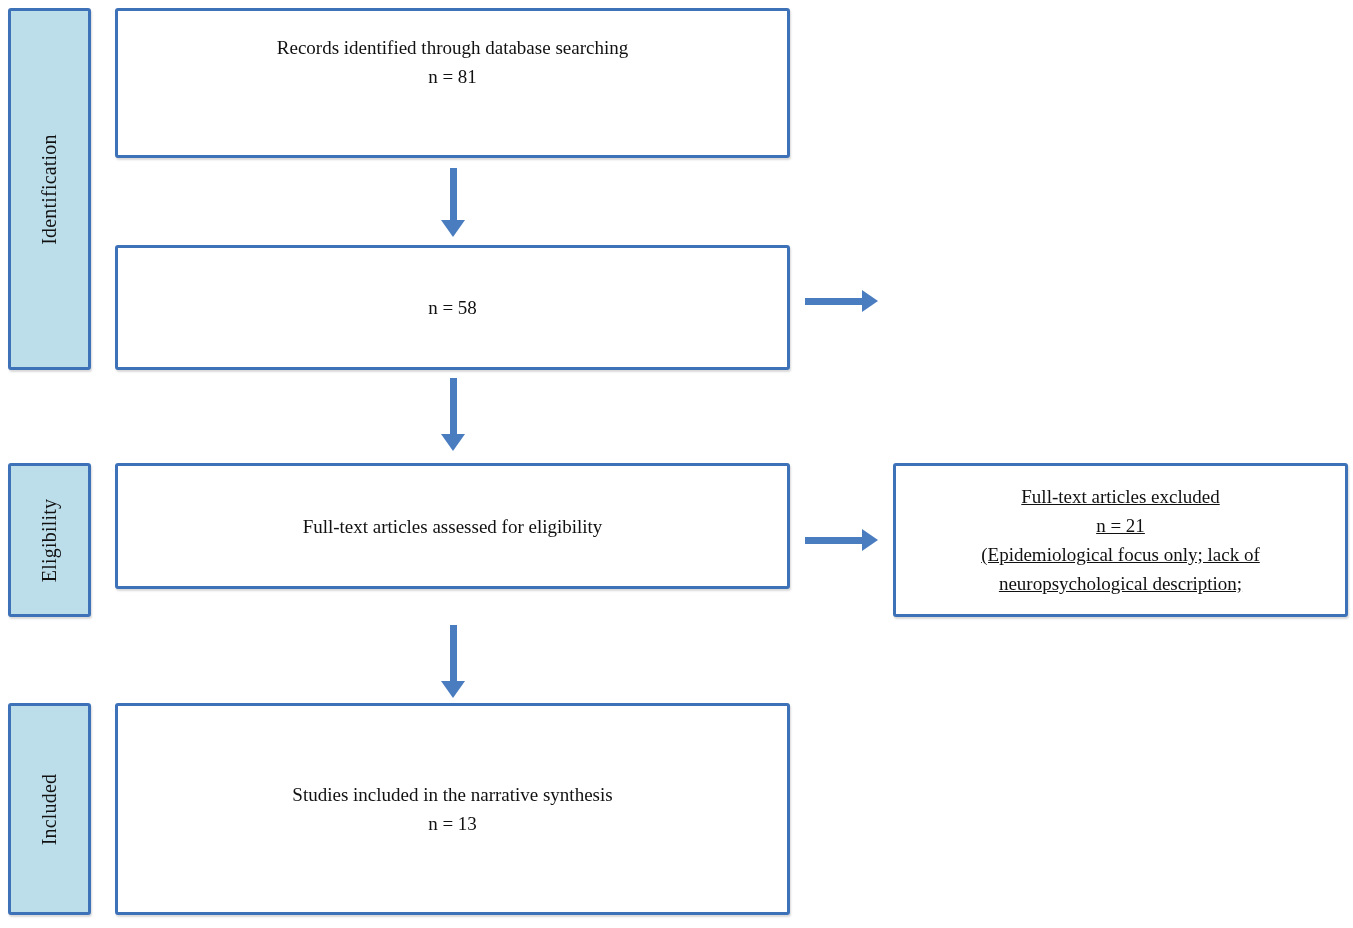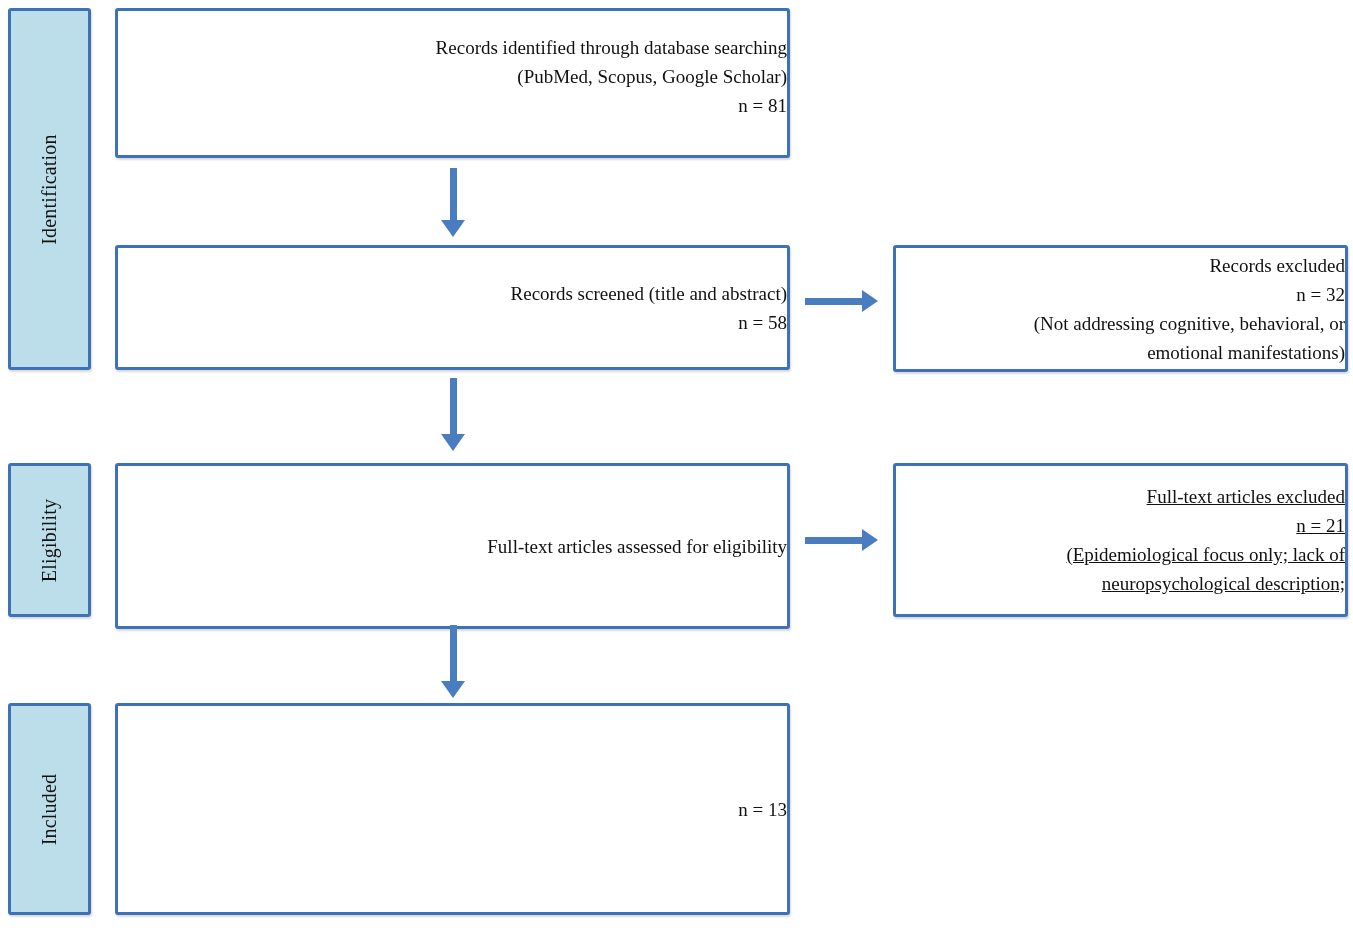"Records identified through database" .box { text-align: right -> center }
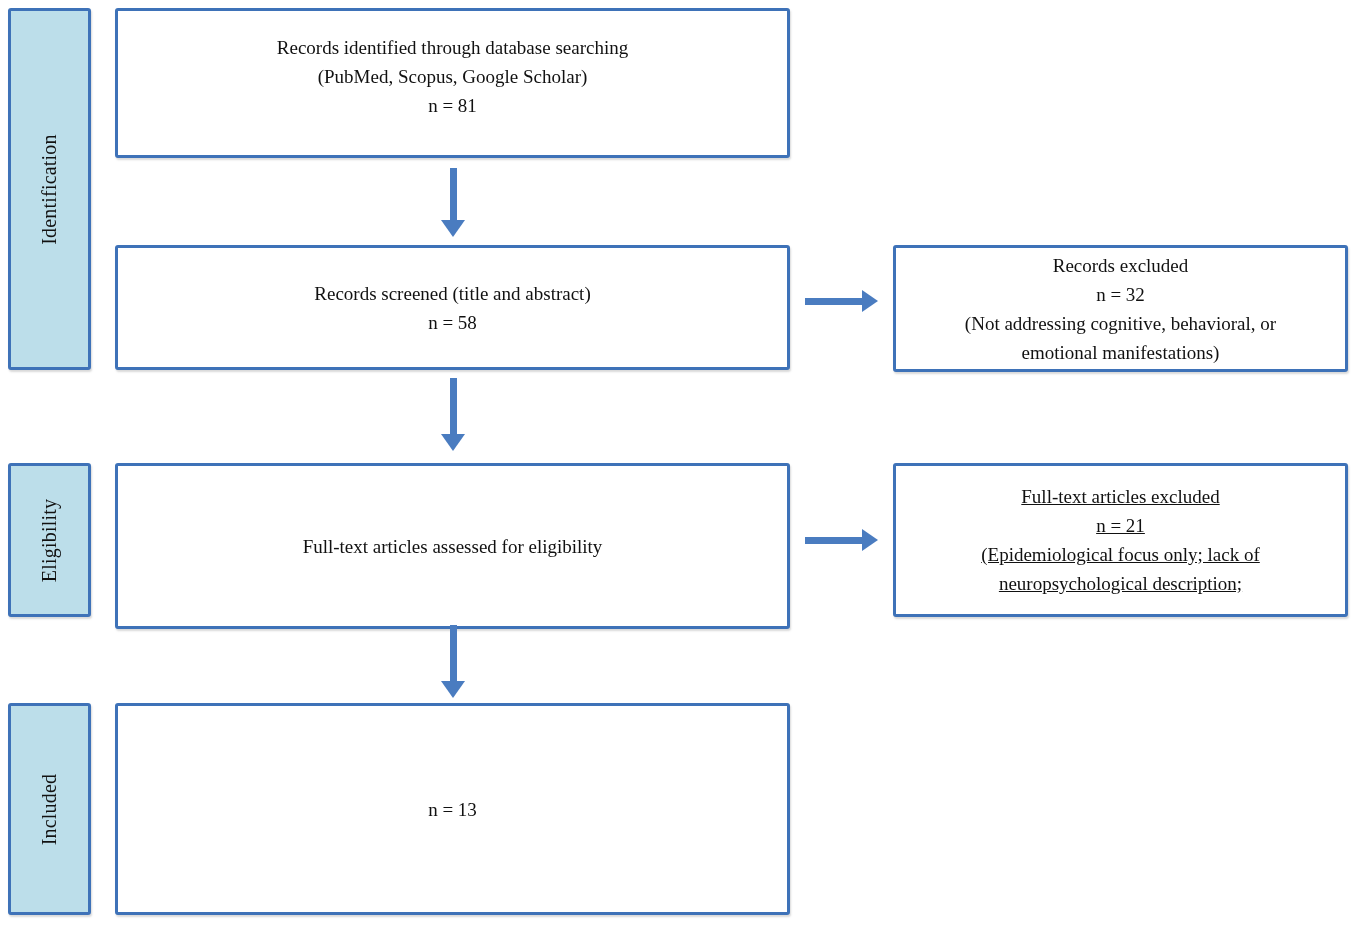"(PubMed, Scopus, Google Scholar)" div.line { html: <div>(PubMed, Scopus, Google Scholar)</div> -> none }
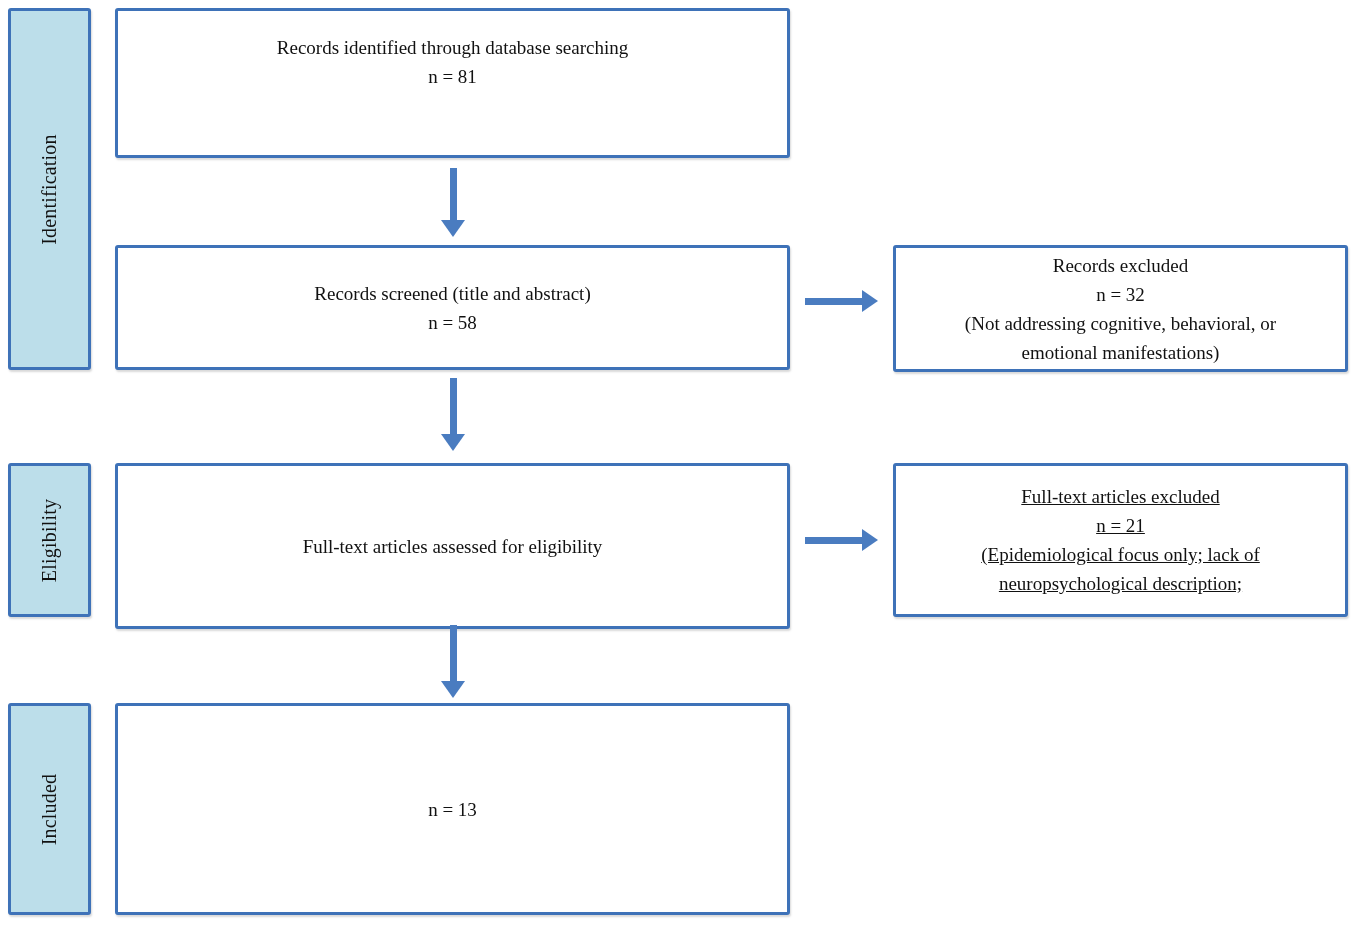"Records excluded" div.box { html: <div> <div>Records excluded</div> <div>n = 32</div> <div>(Not addressing cognitive, behavioral, or</div> <div>emotional manifestations)</div> </div> -> none }
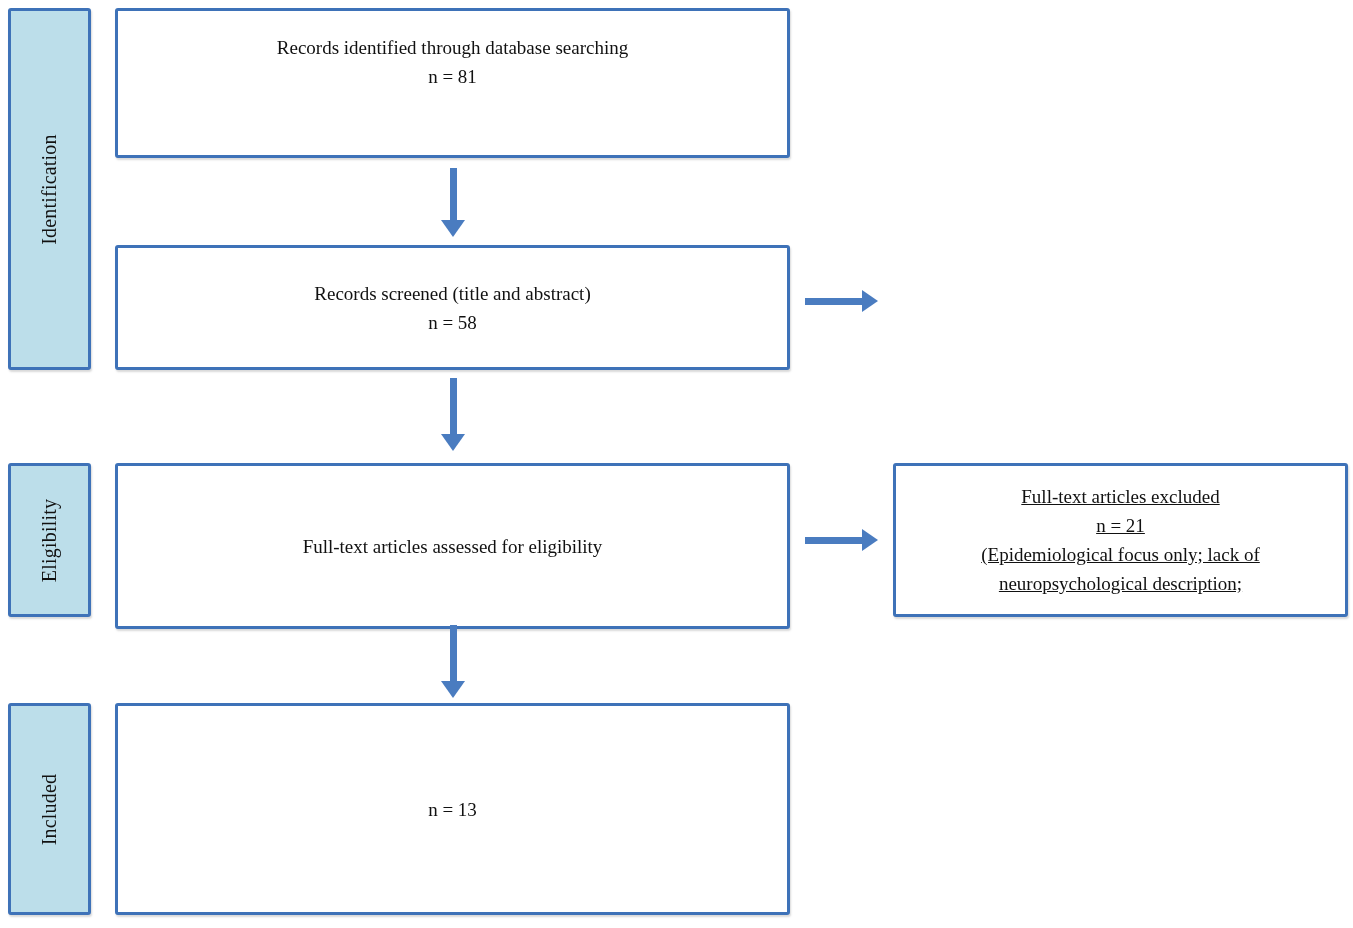"Records screened (title and abstract)" div.line { html: <div>Records screened (title and abstract)</div> -> none }
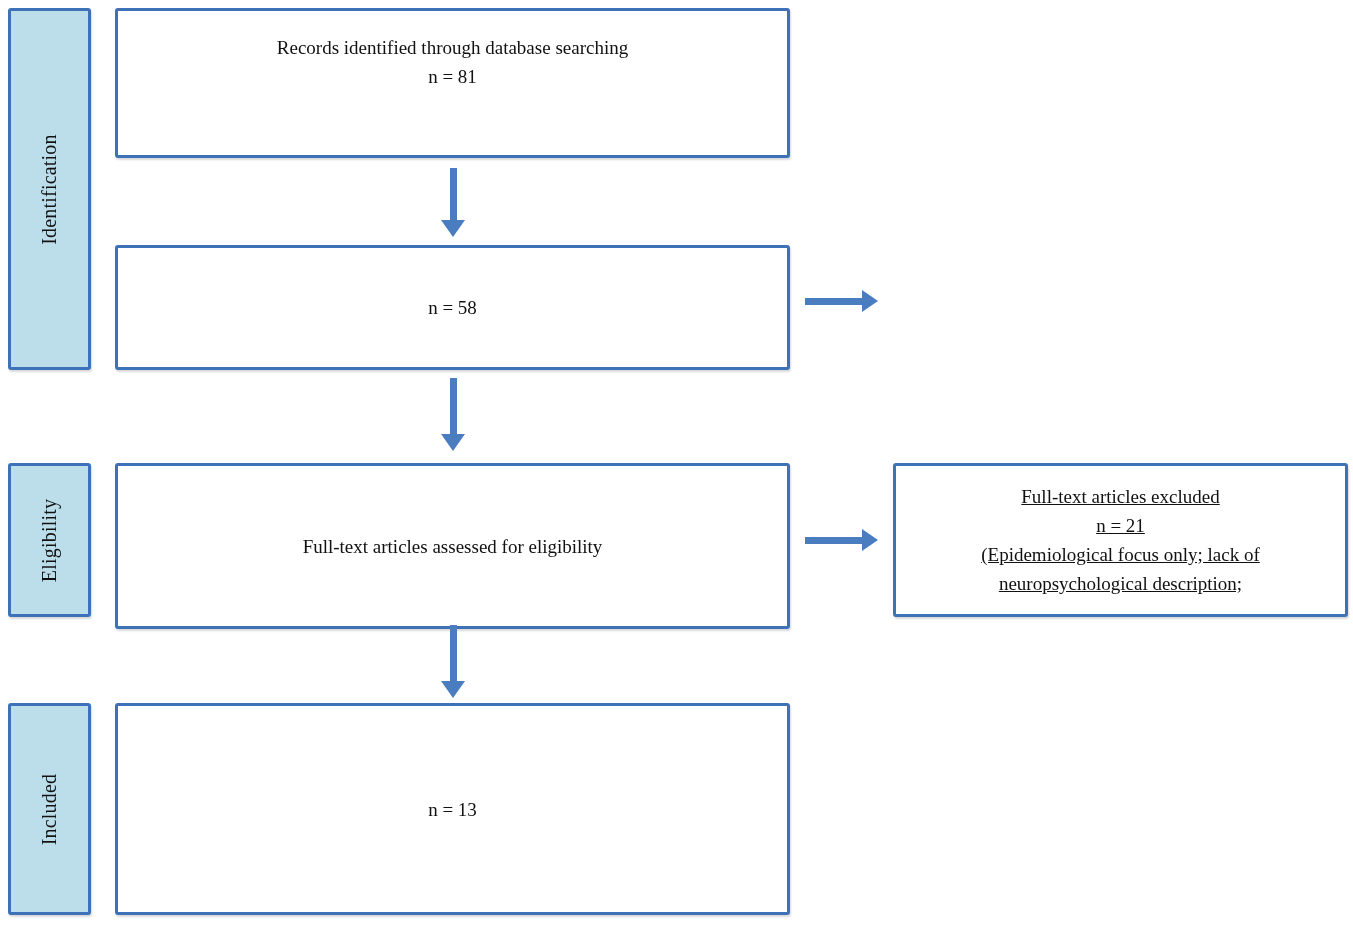"Full-text articles assessed for" .b-assessed { height: 166px -> 126px }
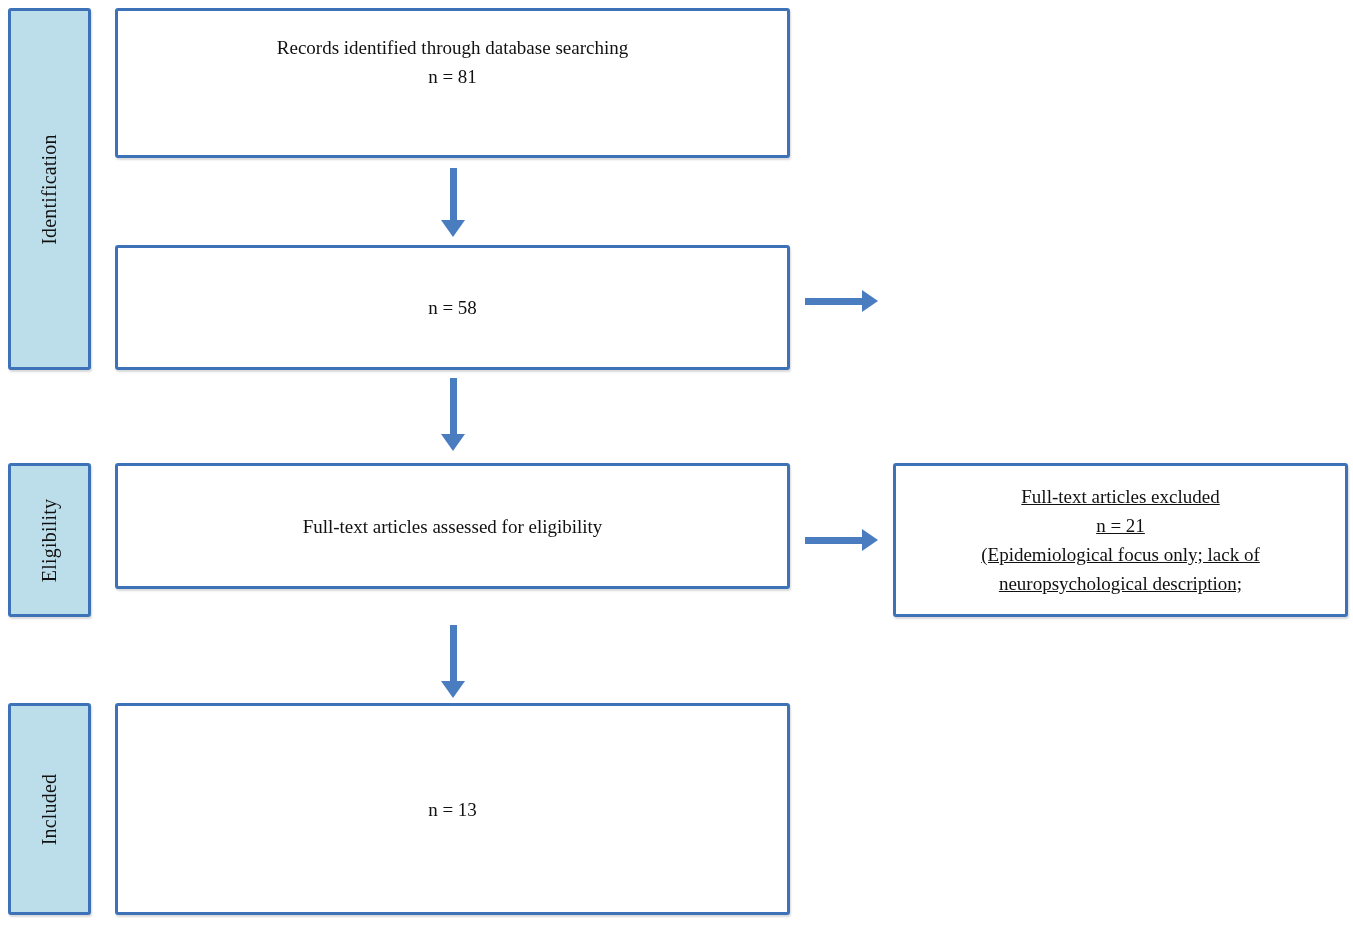"Studies included in the narrative" div.line { html: none -> <div>Studies included in the narrative synthesis</div> }
